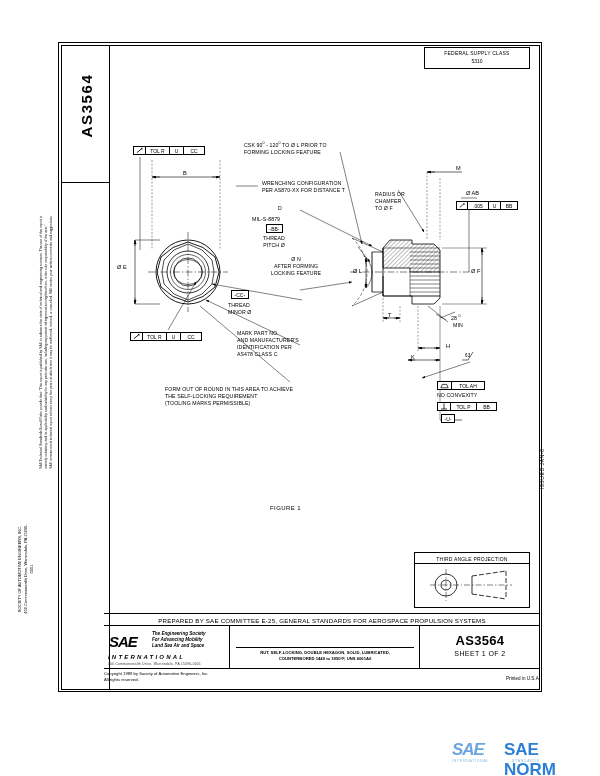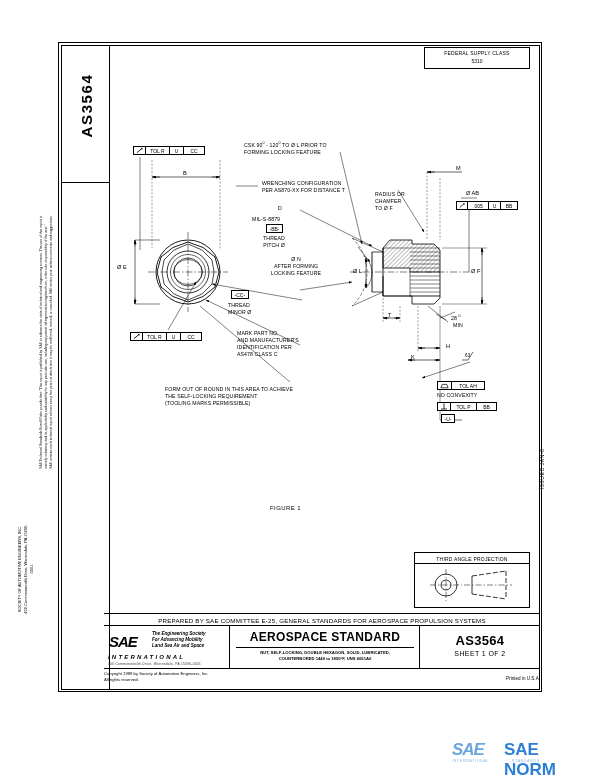"AEROSPACE STANDARD" div.as-title { html: <div>AEROSPACE STANDARD</div> -> none }
